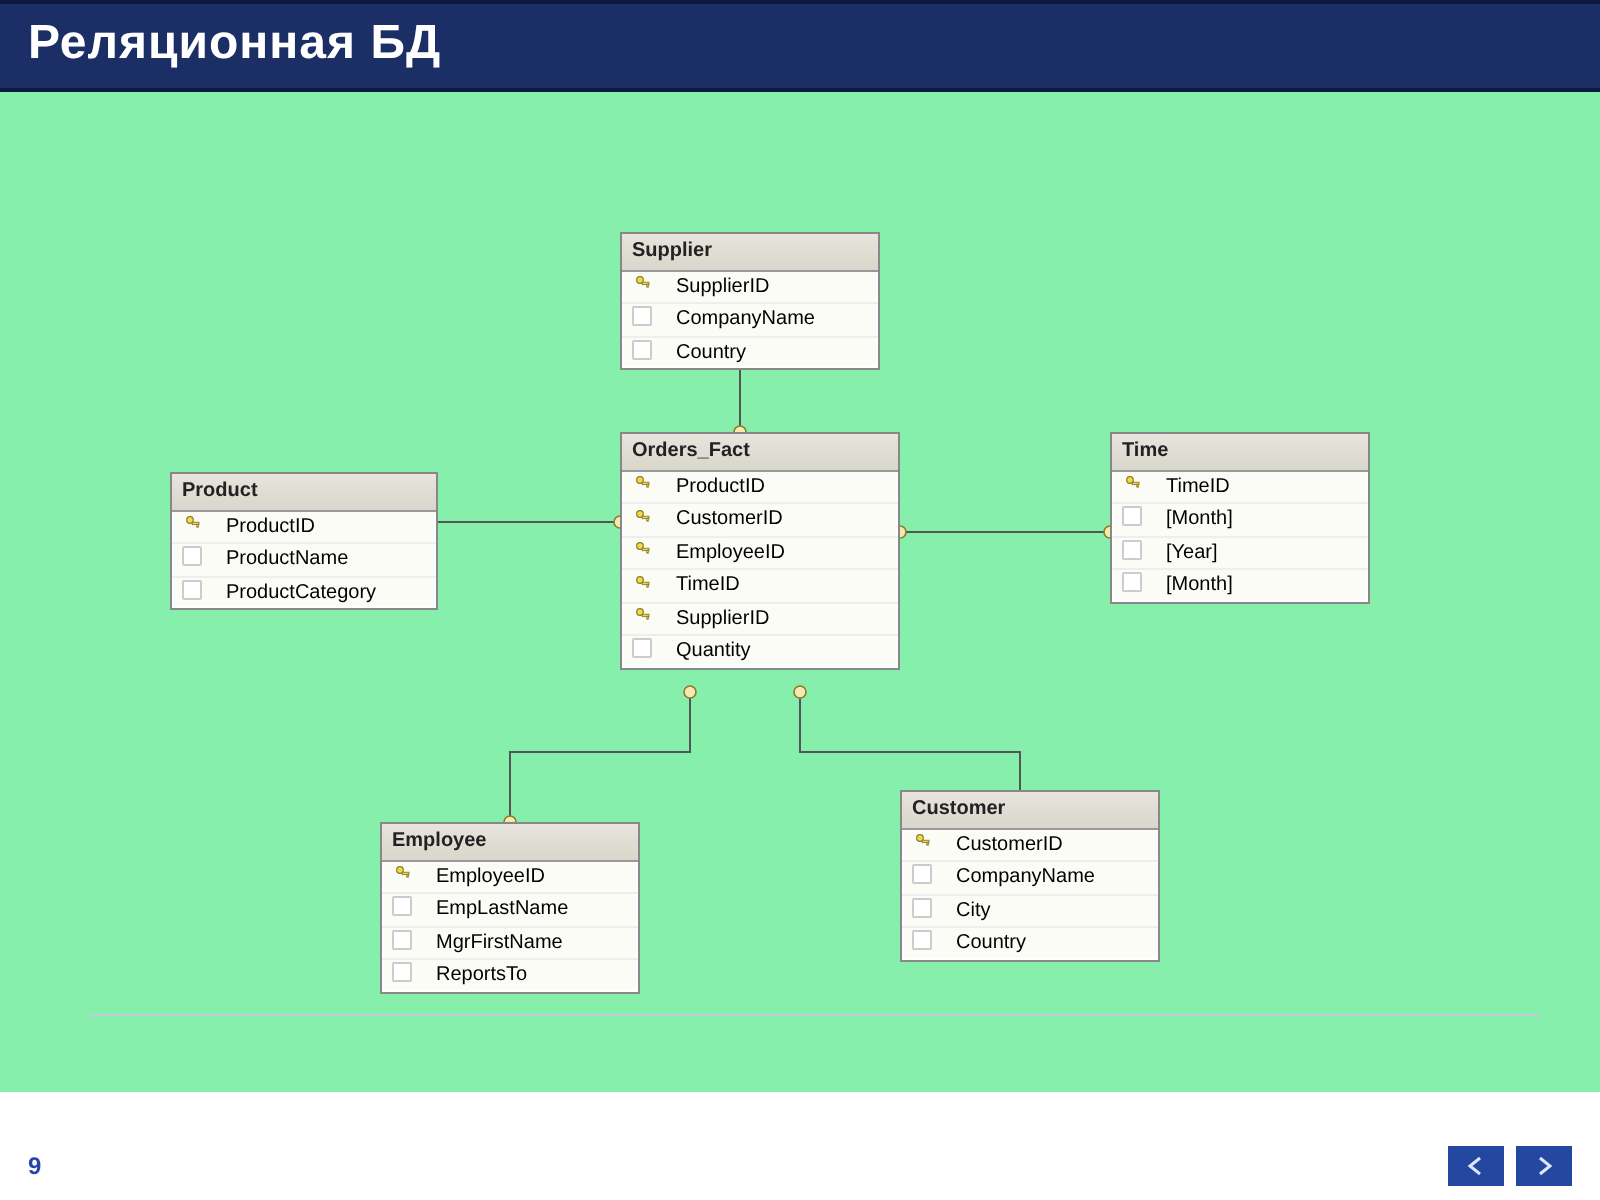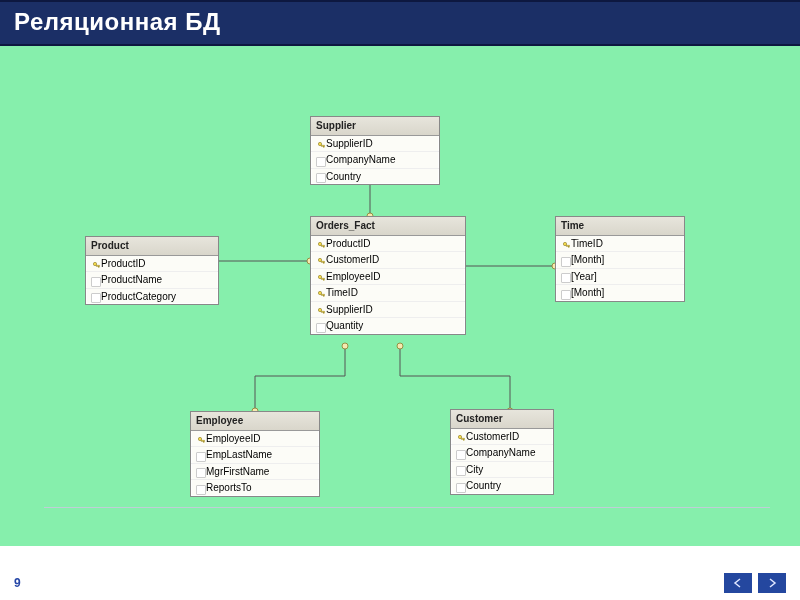"SupplierID" .table .row { align-items: flex-end -> flex-start; gap: 0 -> 12px }
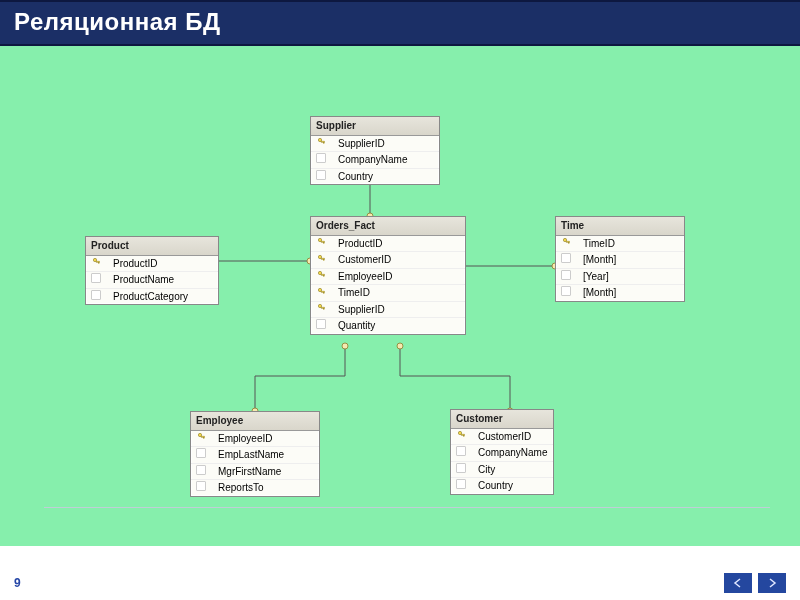"Orders_Fact" div.table { width: 156px -> 140px }
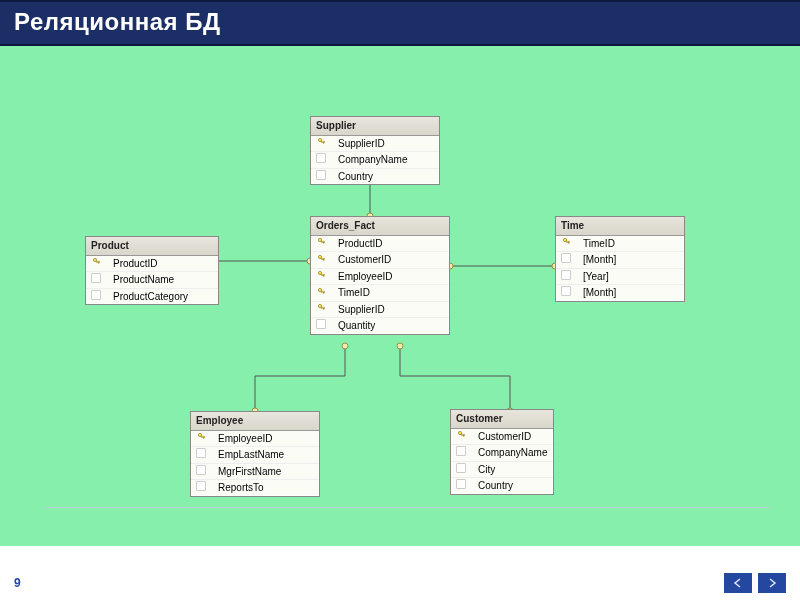"Customer" div.table { top: 363px -> 349px; width: 104px -> 130px }
